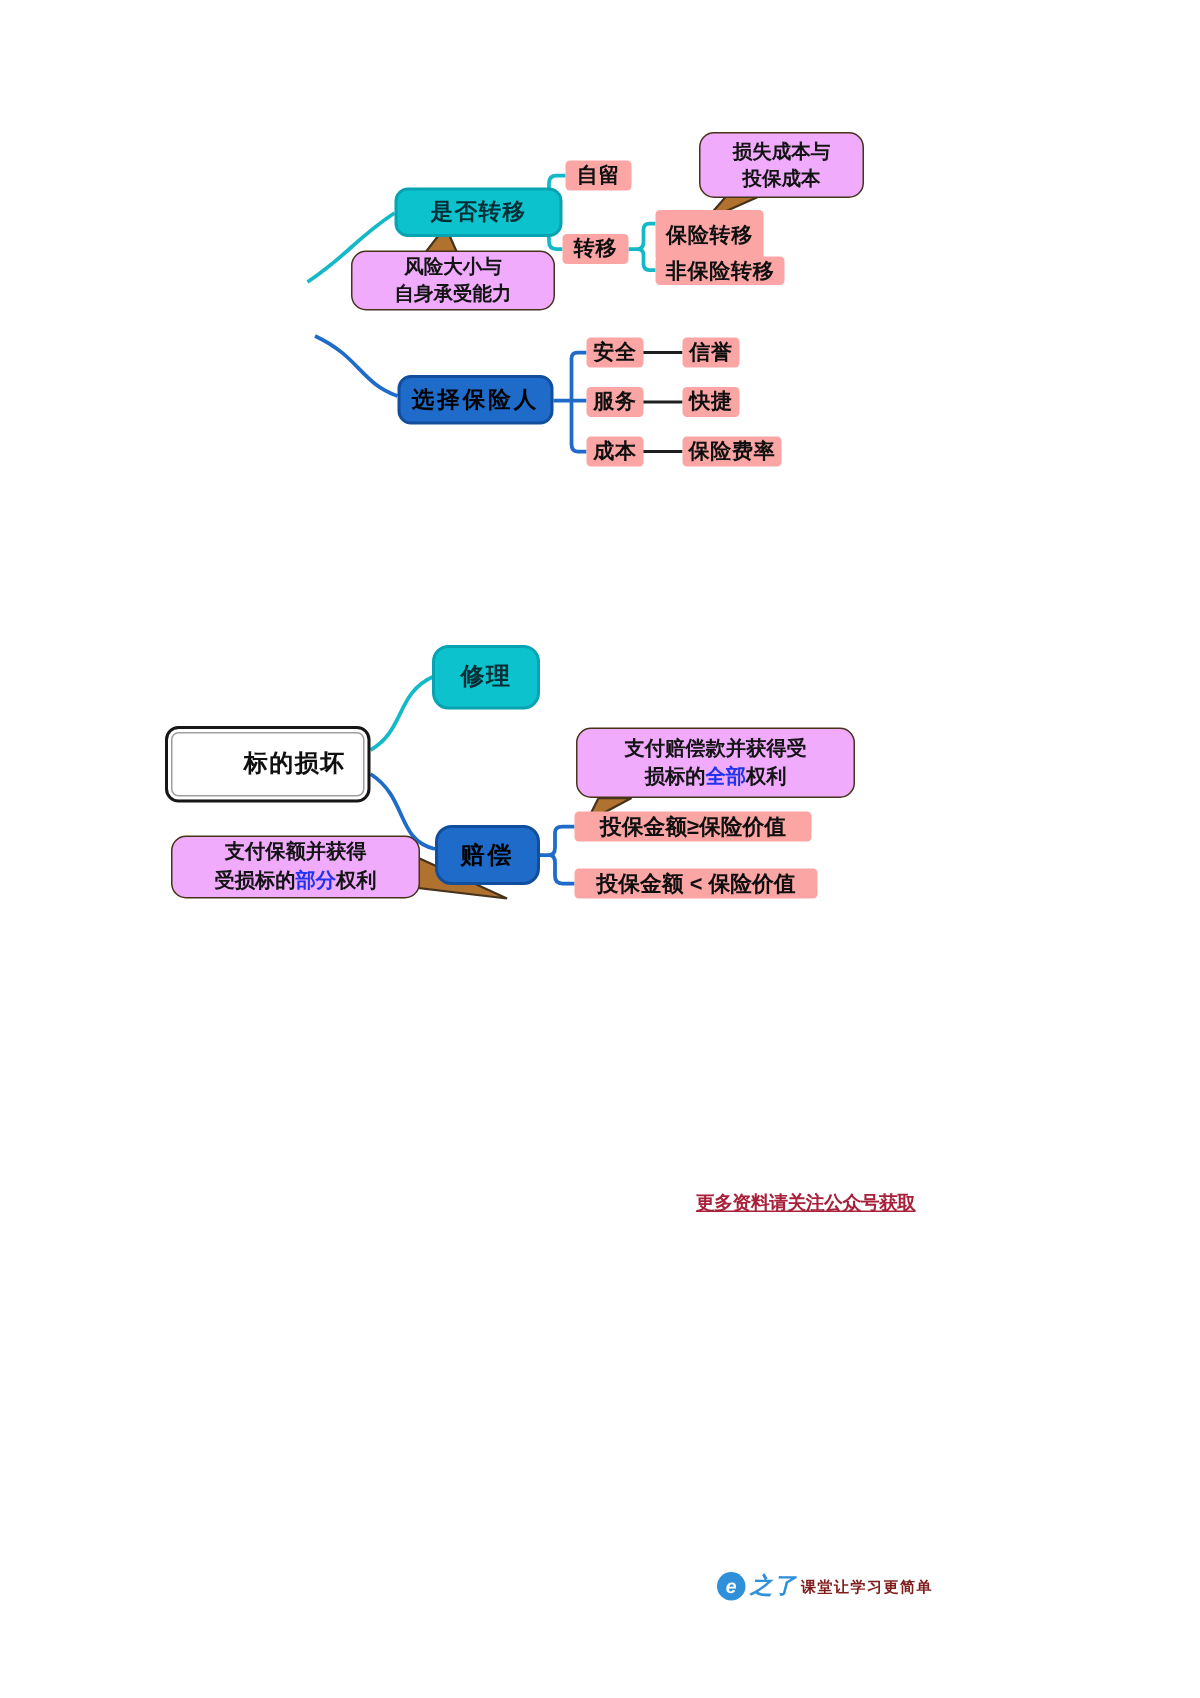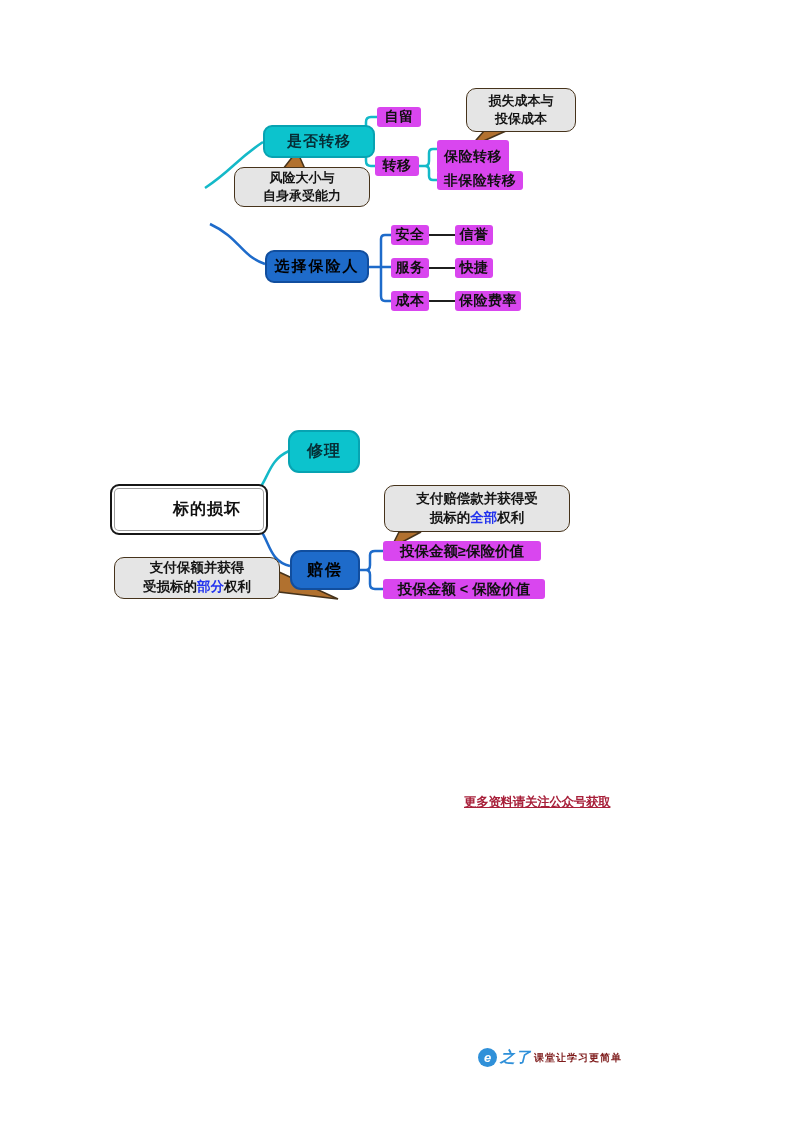"损失成本与" .callout { background: #e5e5e5 -> #f0abfc }
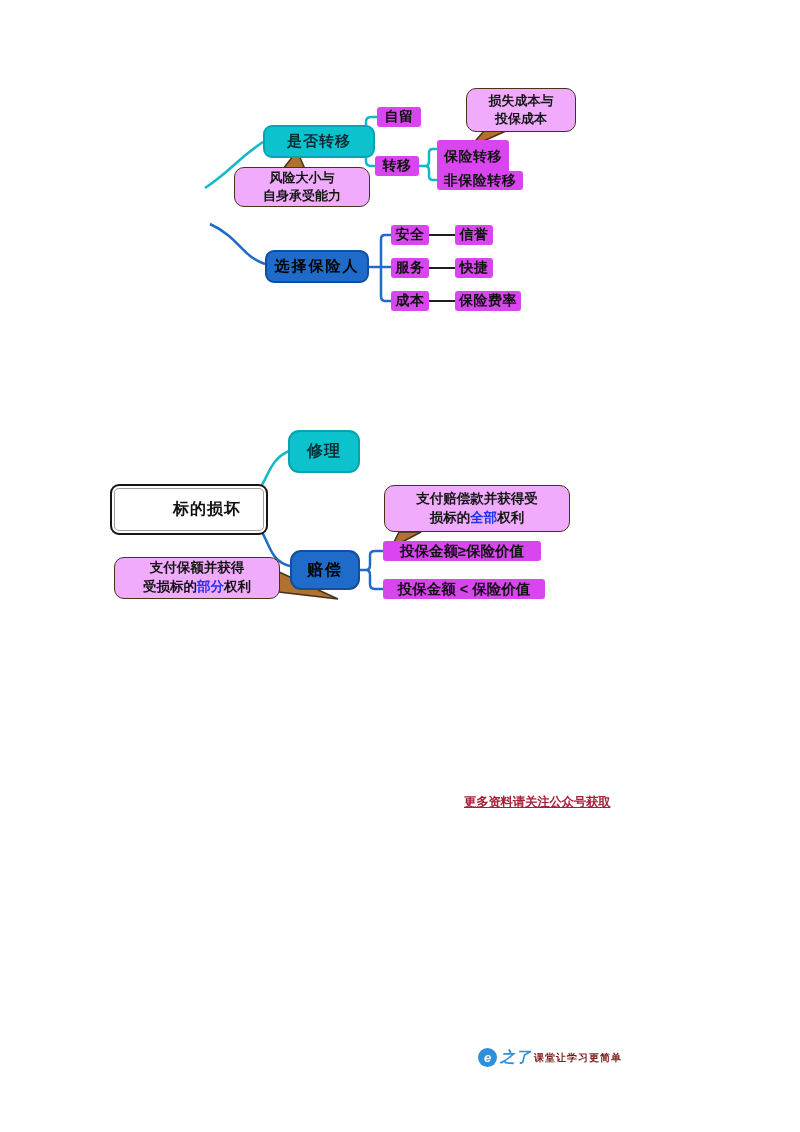"自留" .glabel { background: #d946ef -> #fca5a5 }
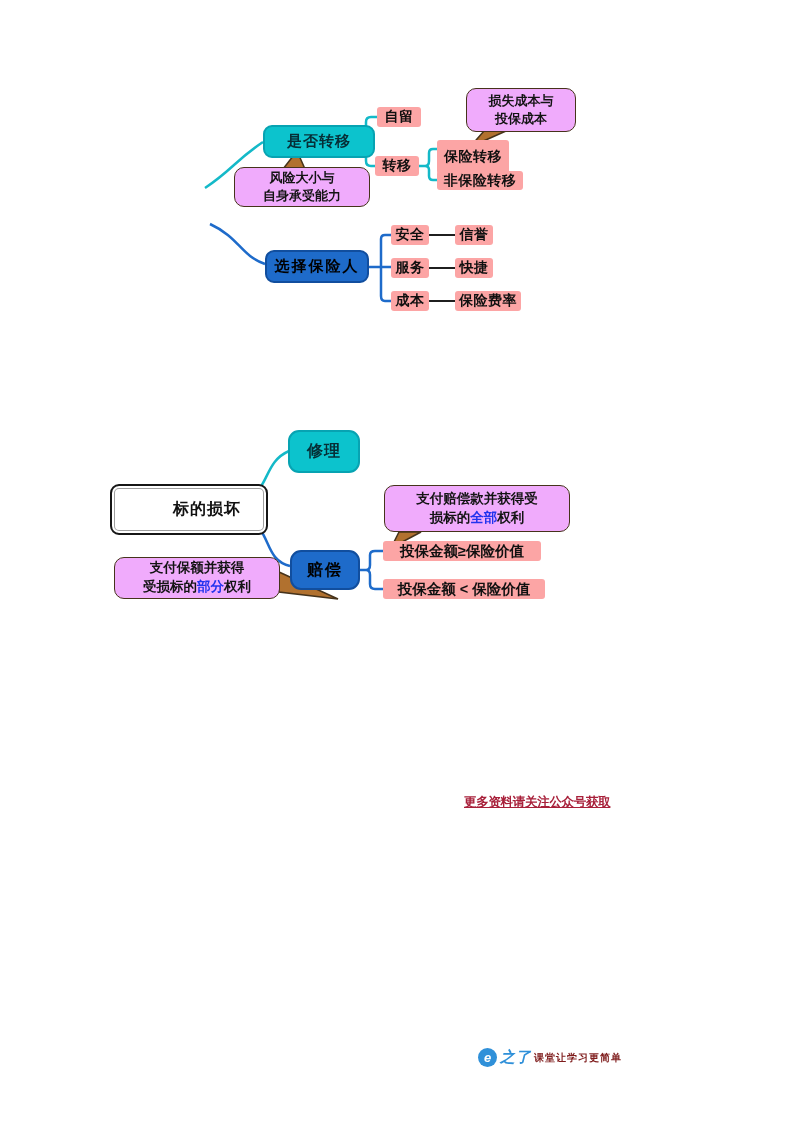"标的损坏" div.abs { width: 158px -> 137px }
